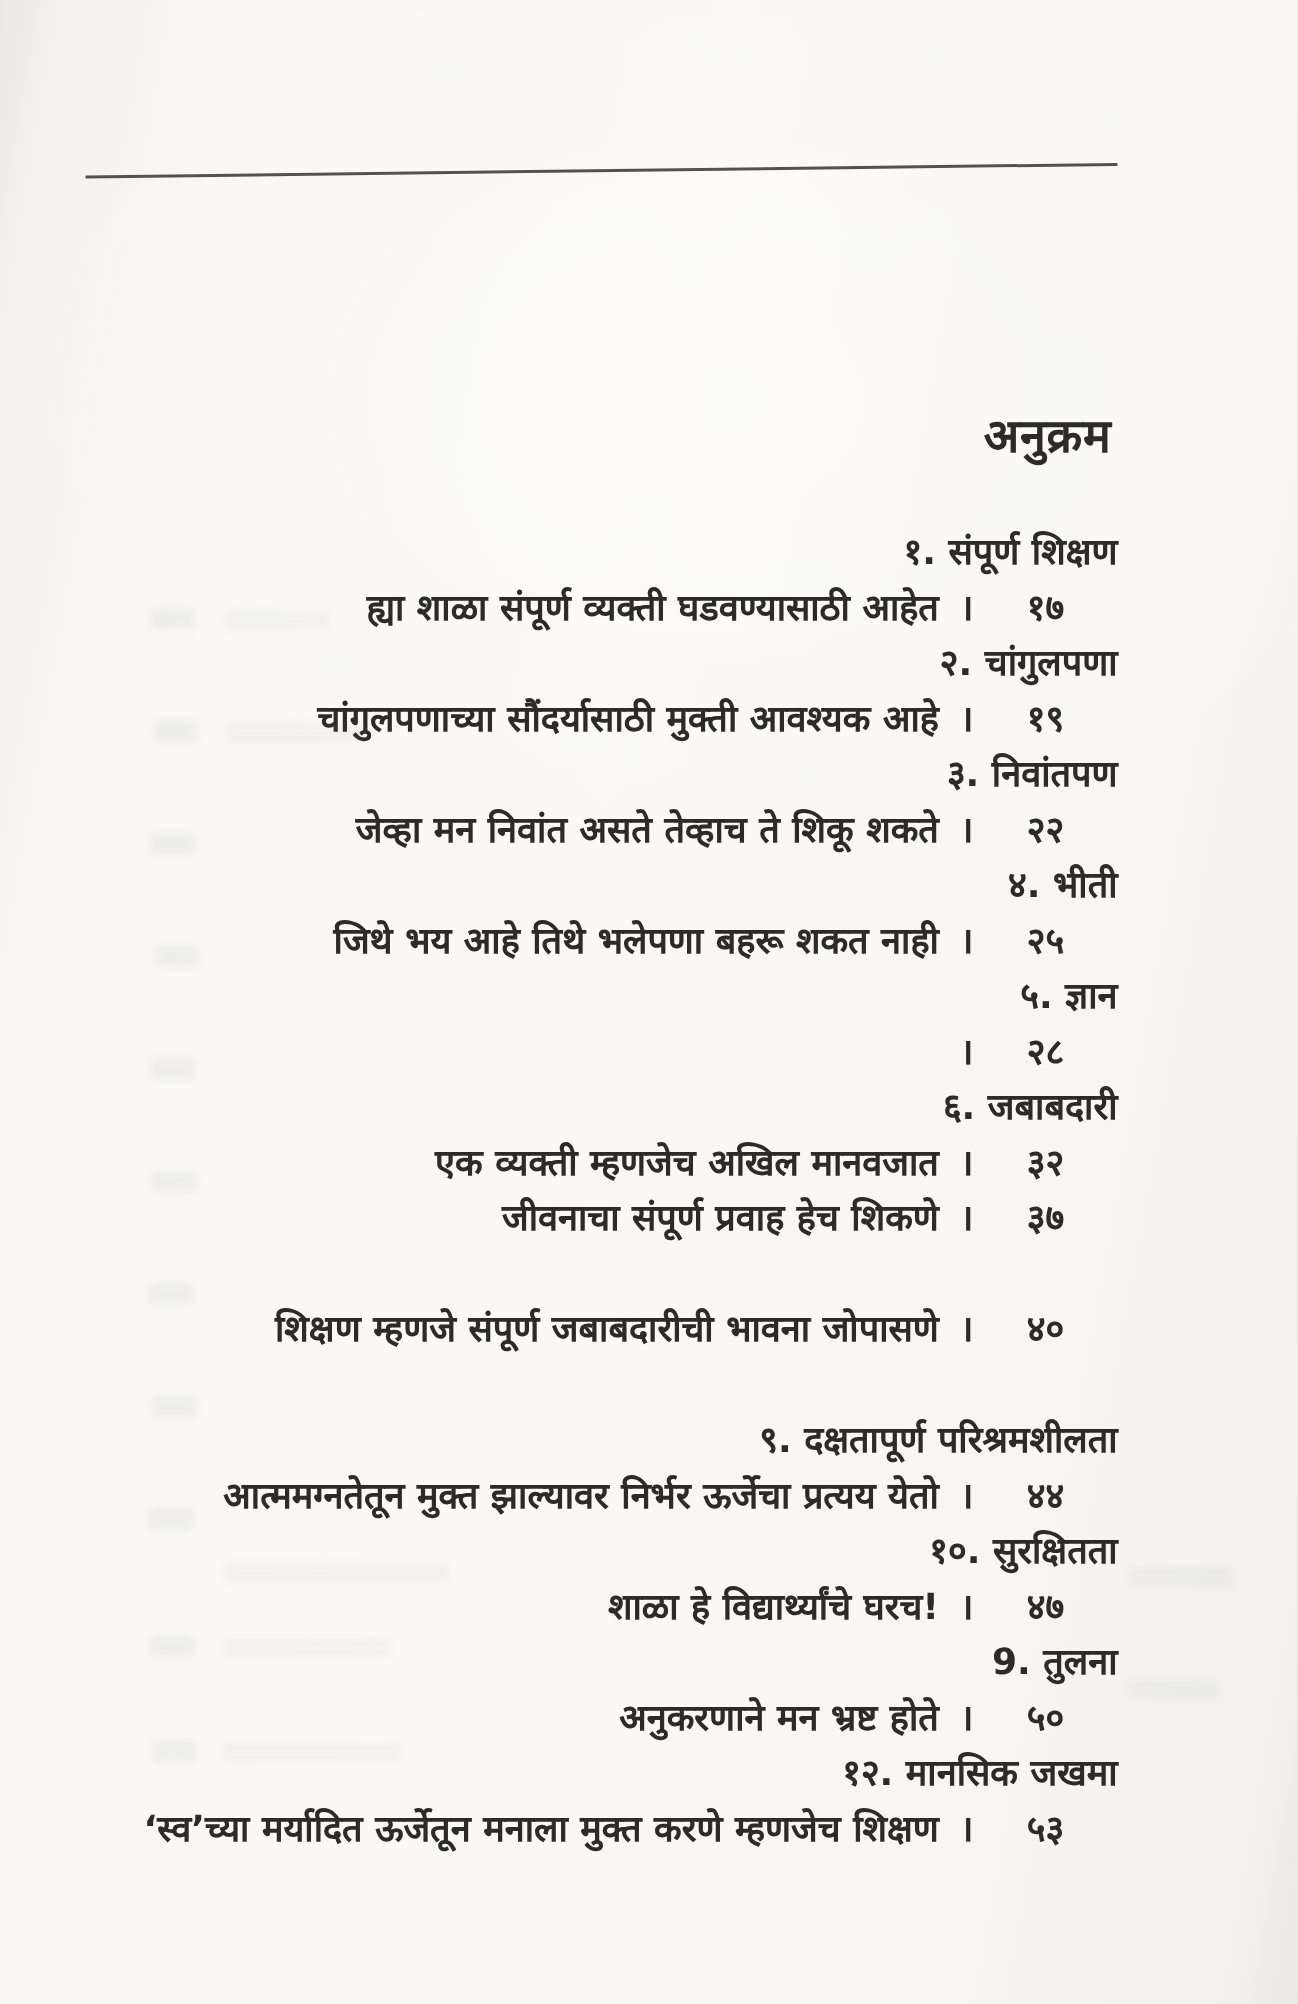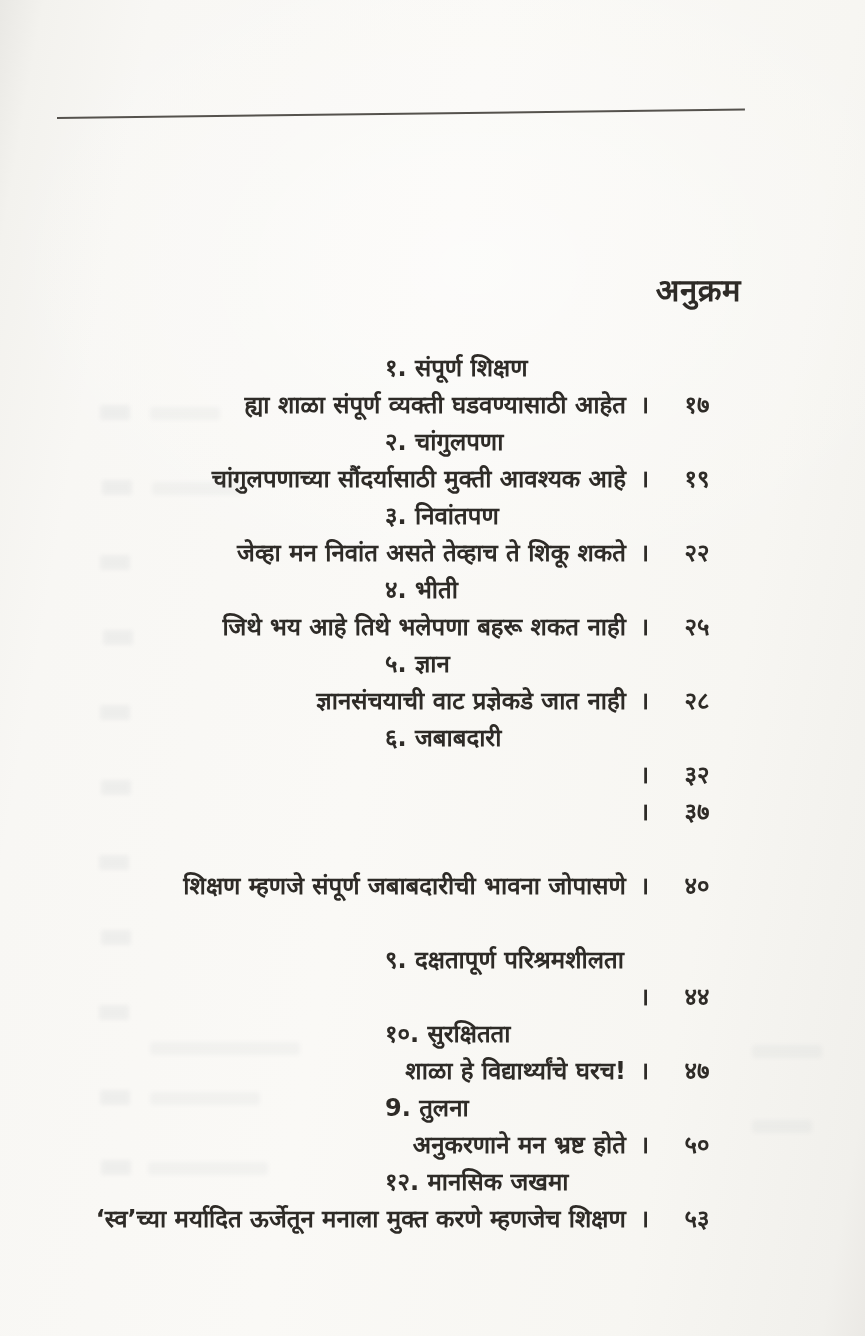"१. संपूर्ण शिक्षण" .title-line { text-align: left -> right }
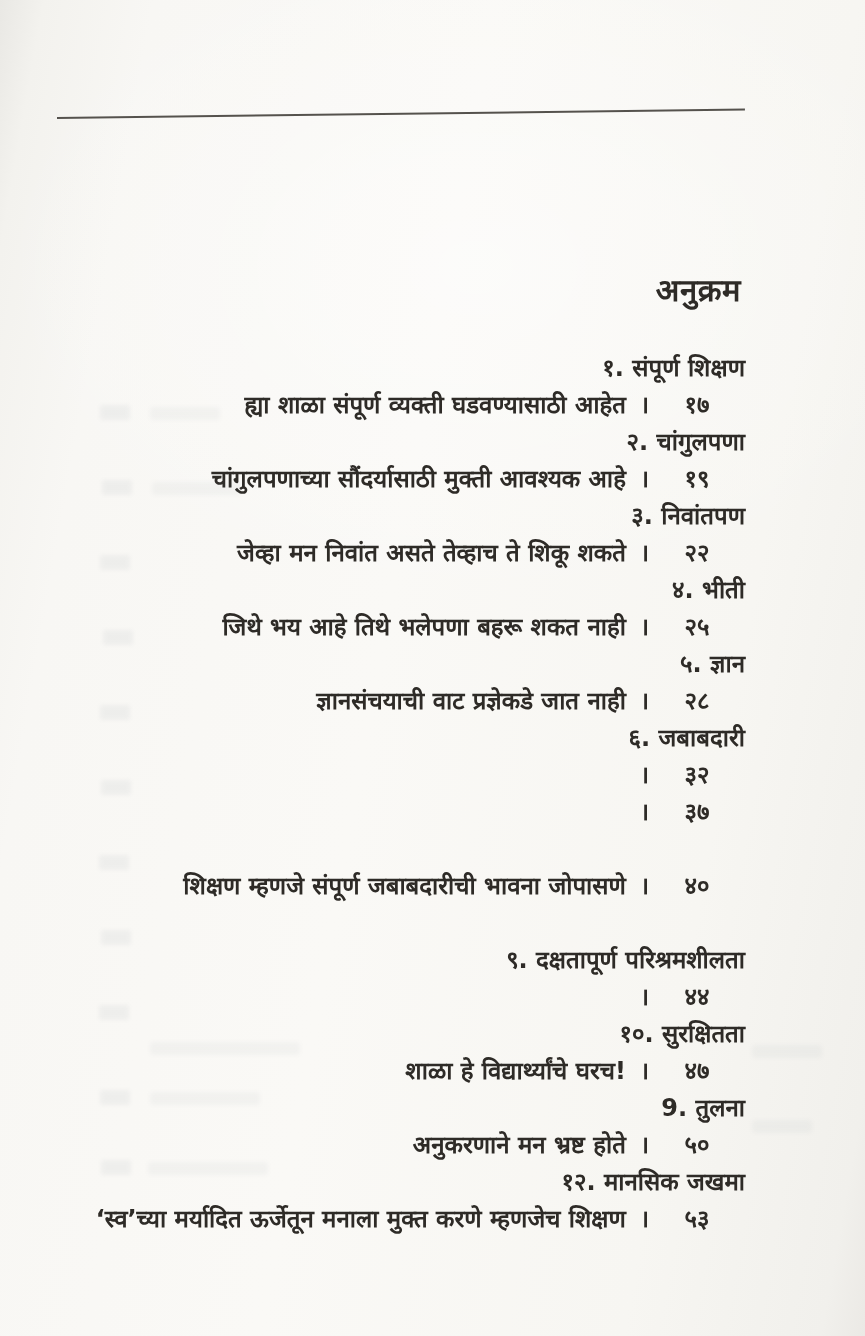"ज्ञानसंचयाची वाट प्रज्ञेकडे जात नाही" span.sub-text { html: <span>ज्ञानसंचयाची वाट प्रज्ञेकडे जात नाही</span> -> none }
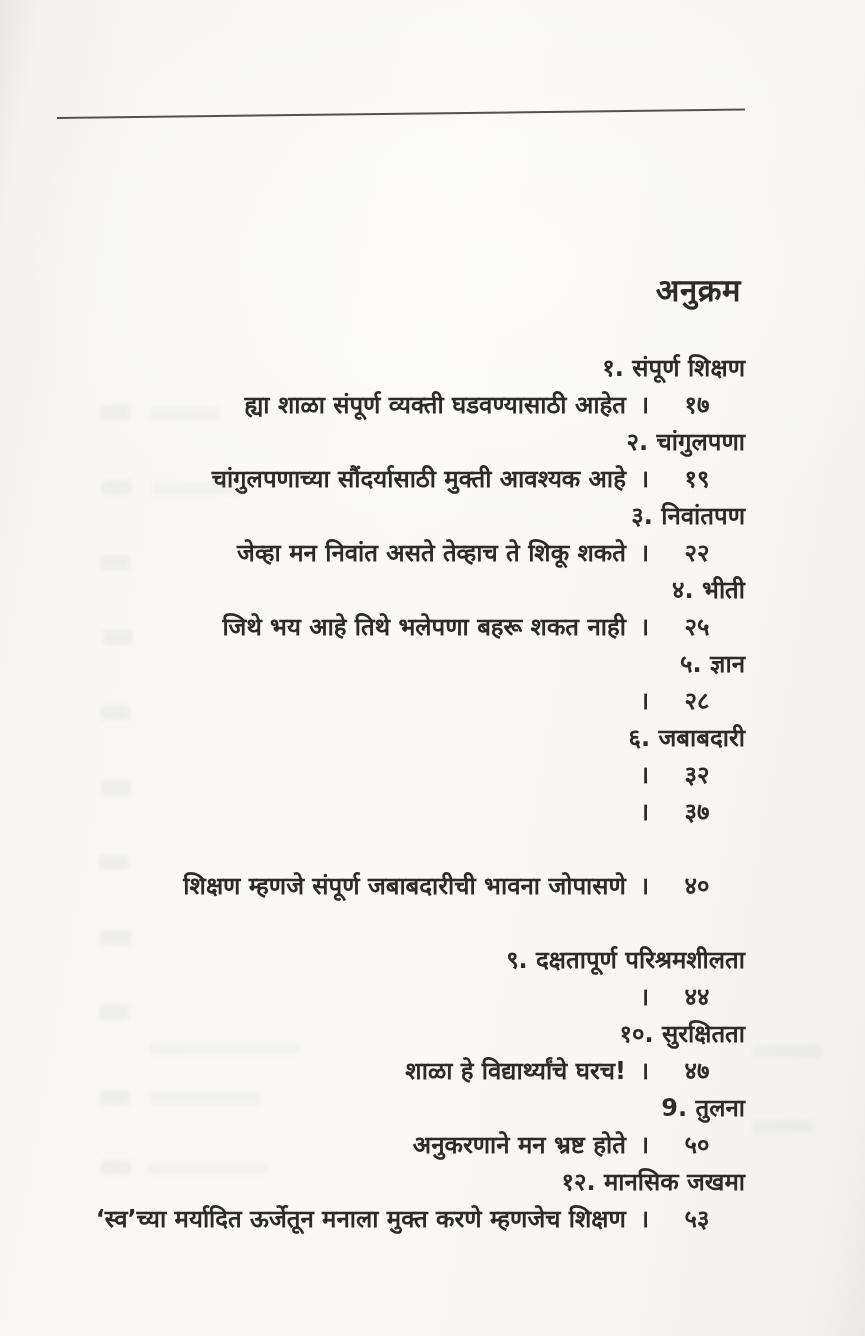"एक व्यक्ती म्हणजेच अखिल मानवजात" span.sub-text { html: none -> <span>एक व्यक्ती म्हणजेच अखिल मानवजात</span> }
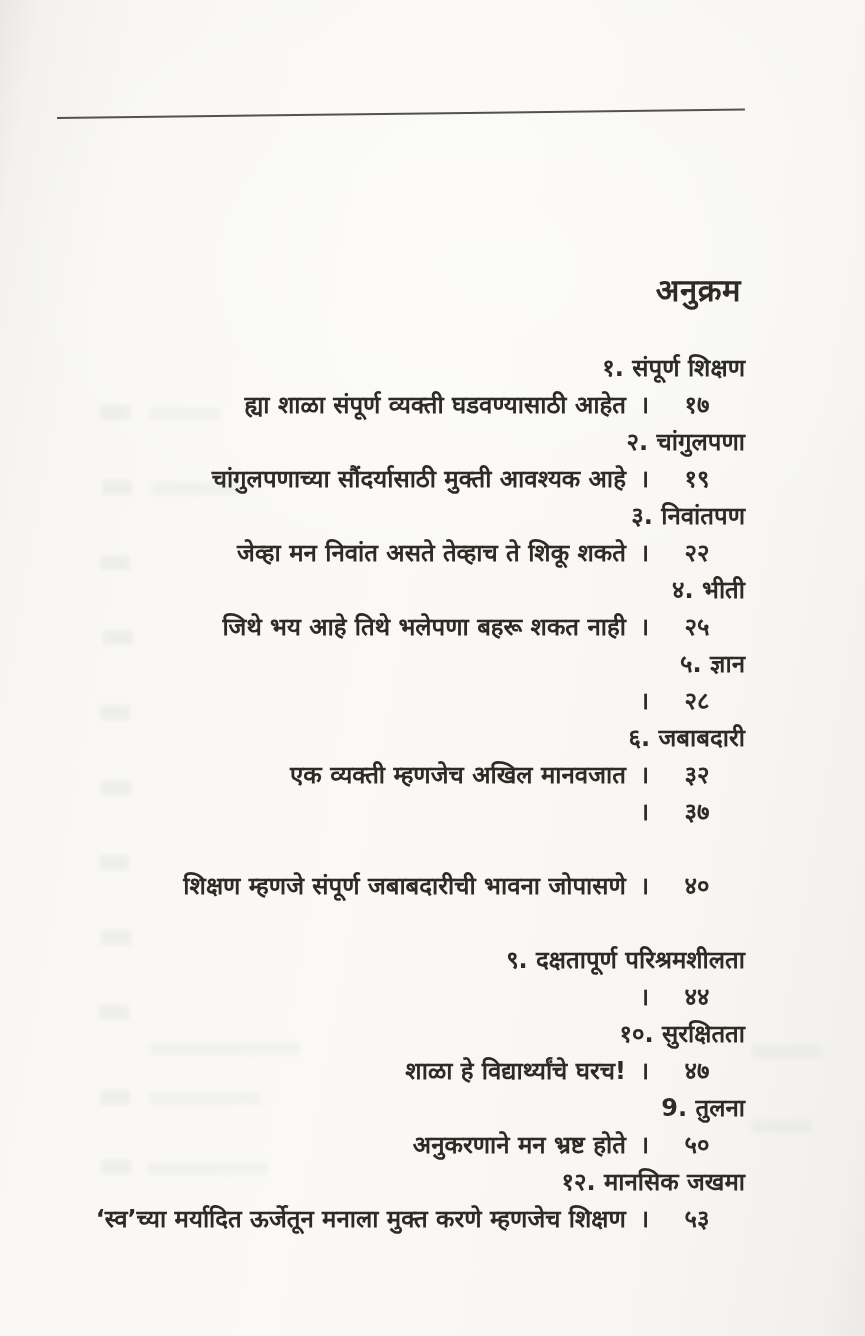"जीवनाचा संपूर्ण प्रवाह हेच शिकणे" span.sub-text { html: none -> <span>जीवनाचा संपूर्ण प्रवाह हेच शिकणे</span> }
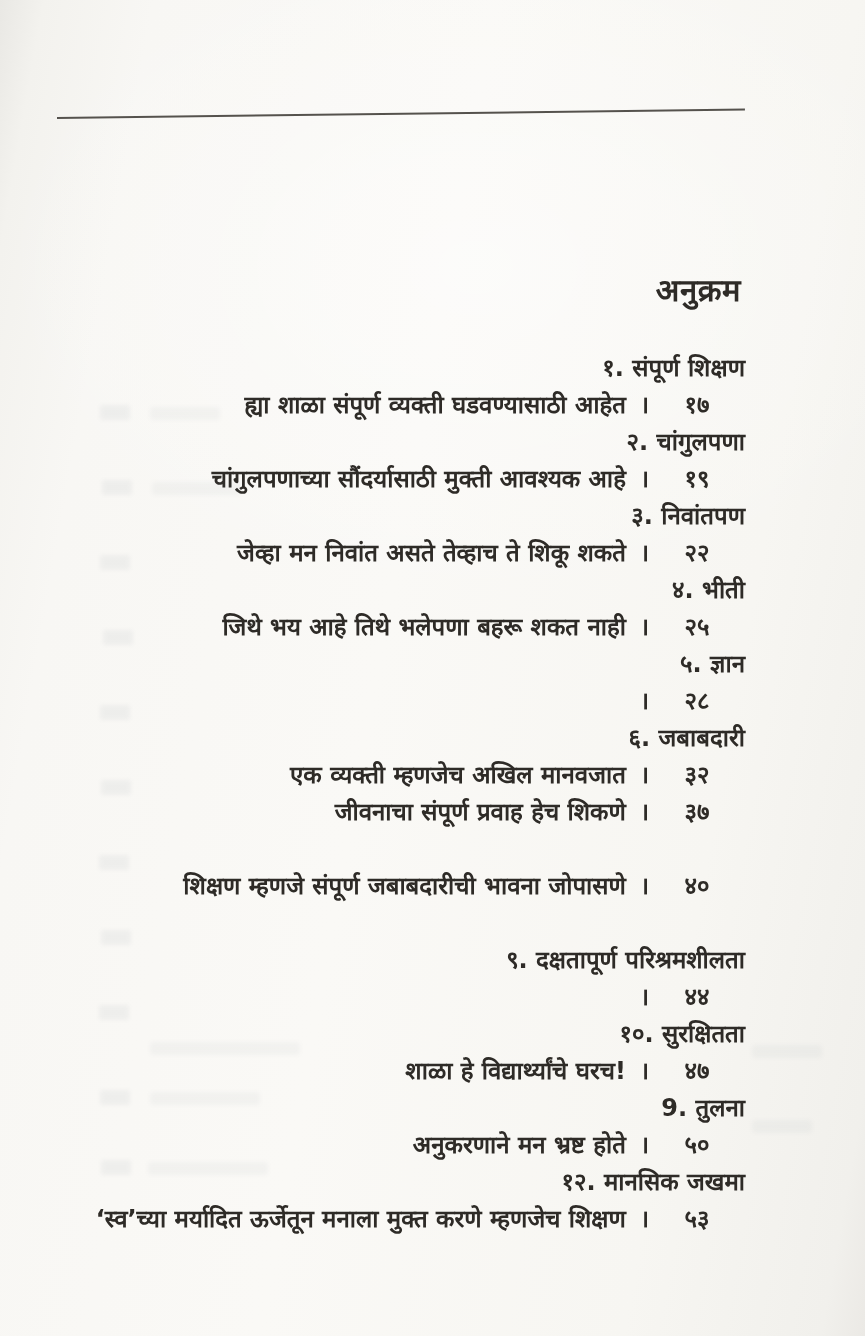"आत्ममग्नतेतून मुक्त झाल्यावर निर्भर" span.sub-text { html: none -> <span>आत्ममग्नतेतून मुक्त झाल्यावर निर्भर ऊर्जेचा प्रत्यय येतो</span> }
